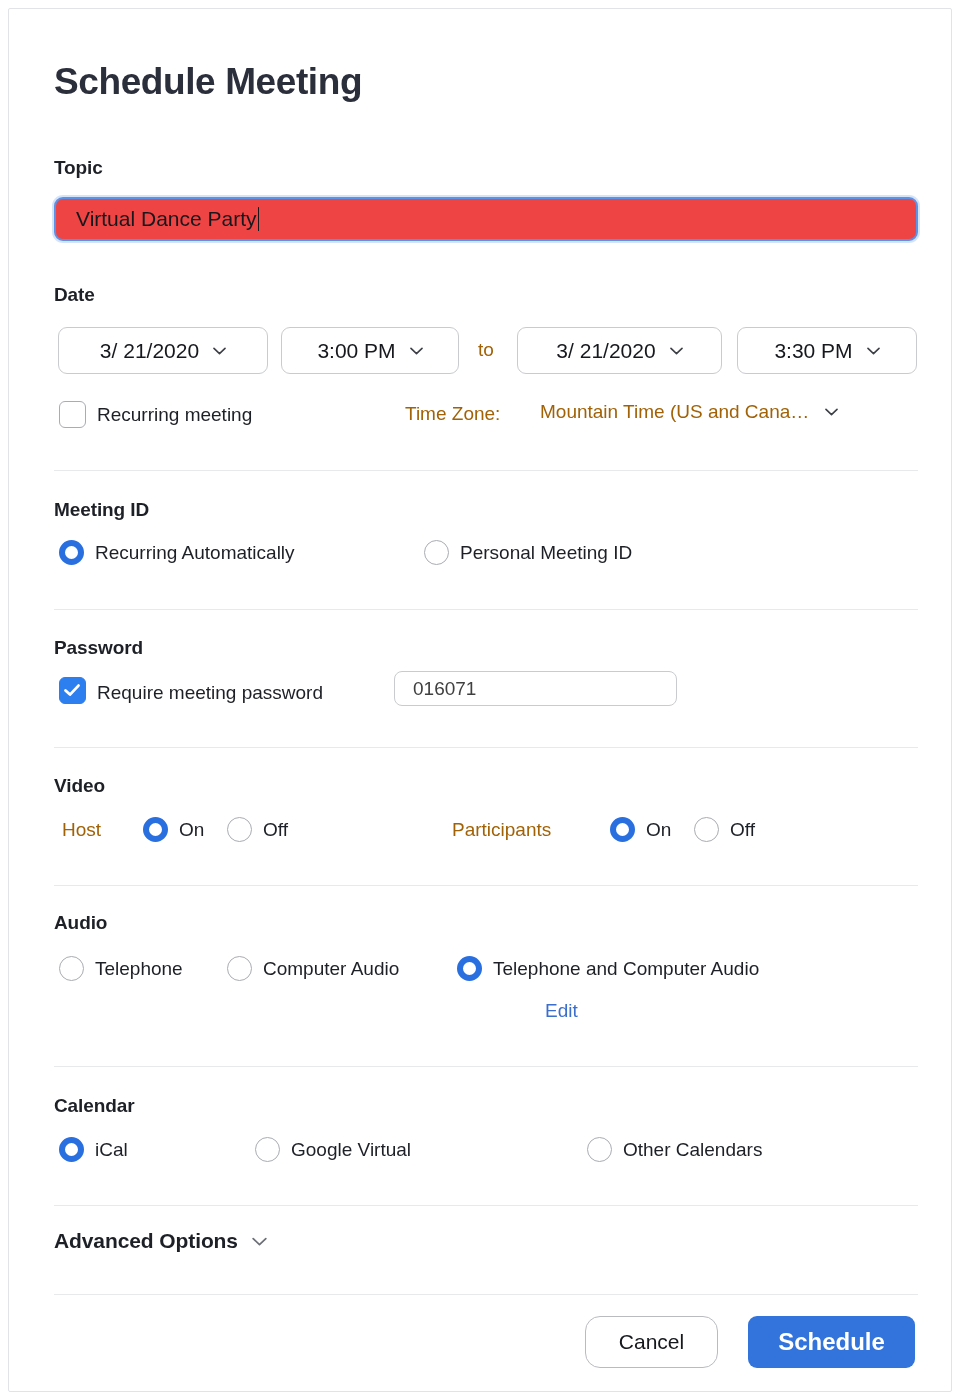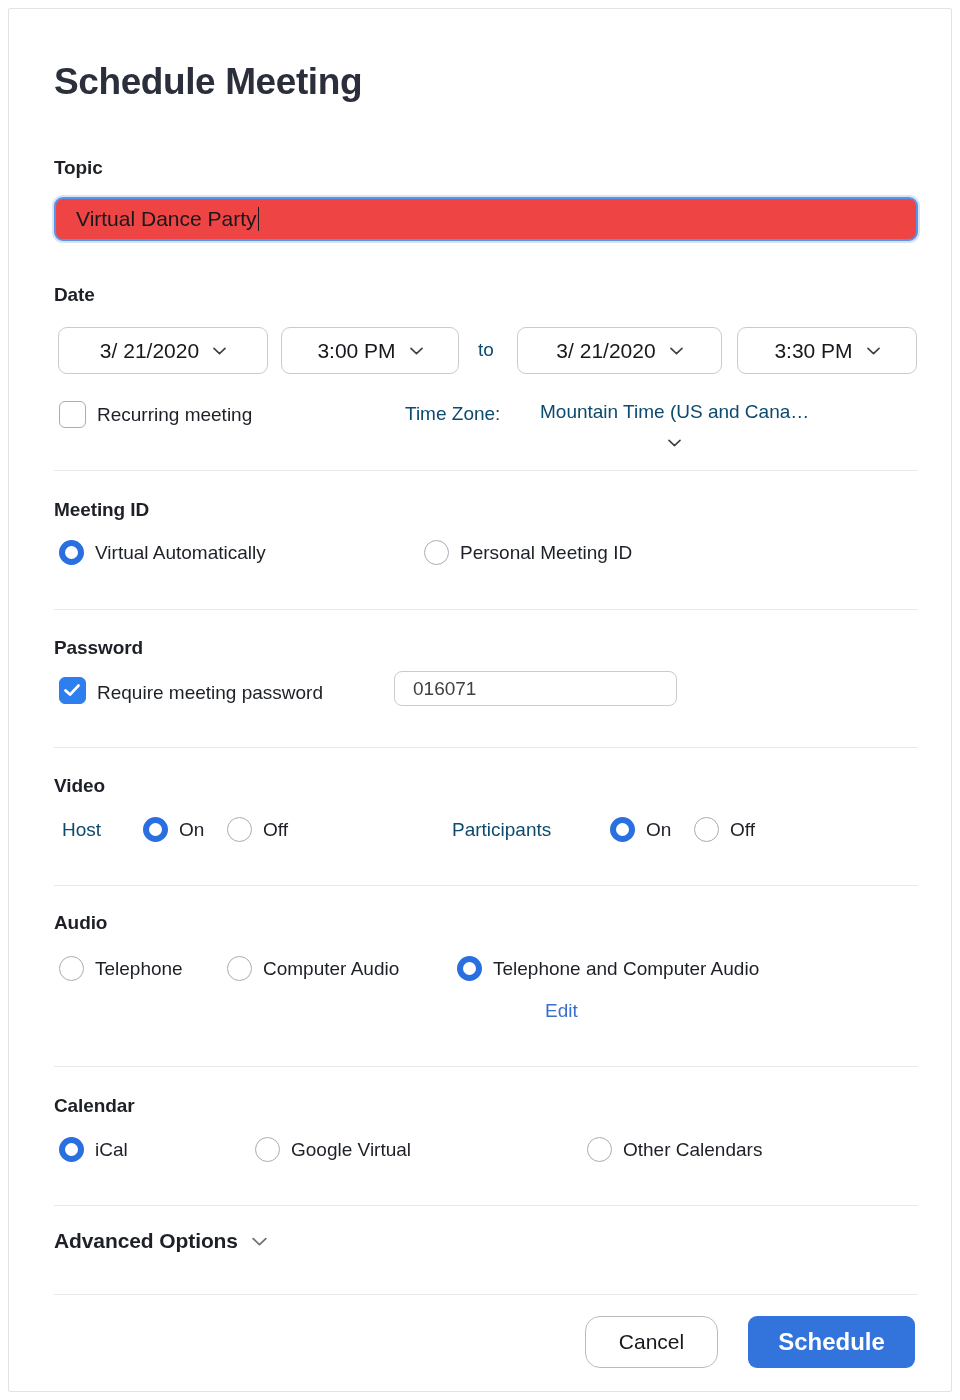"to" .body-text { color: #0c4a6e -> #a16207 }
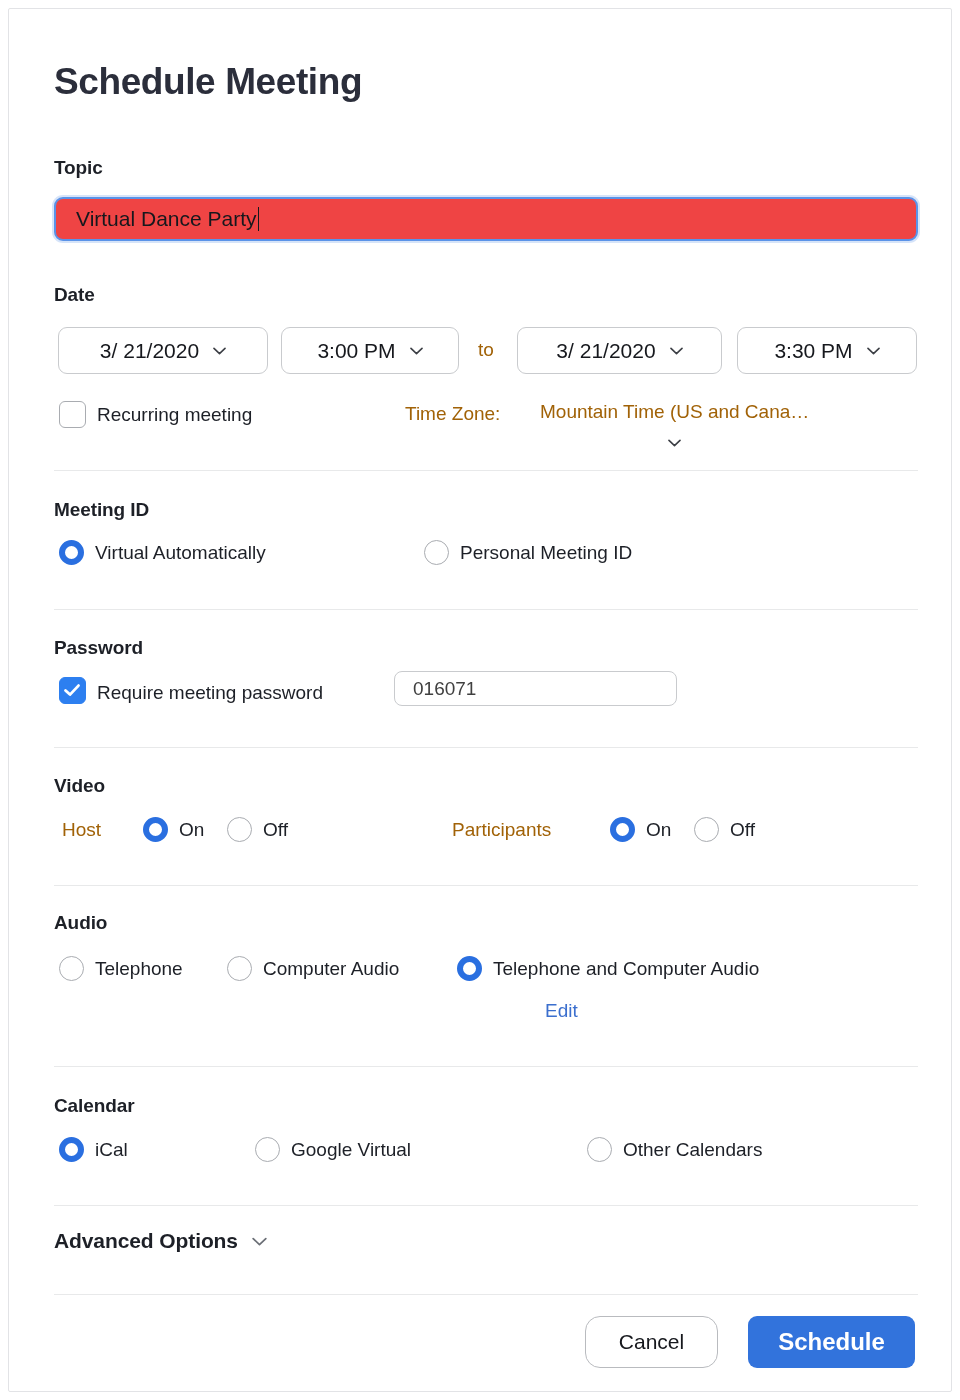"Mountain Time (US and Cana…" div.abs { flex-direction: column -> none }
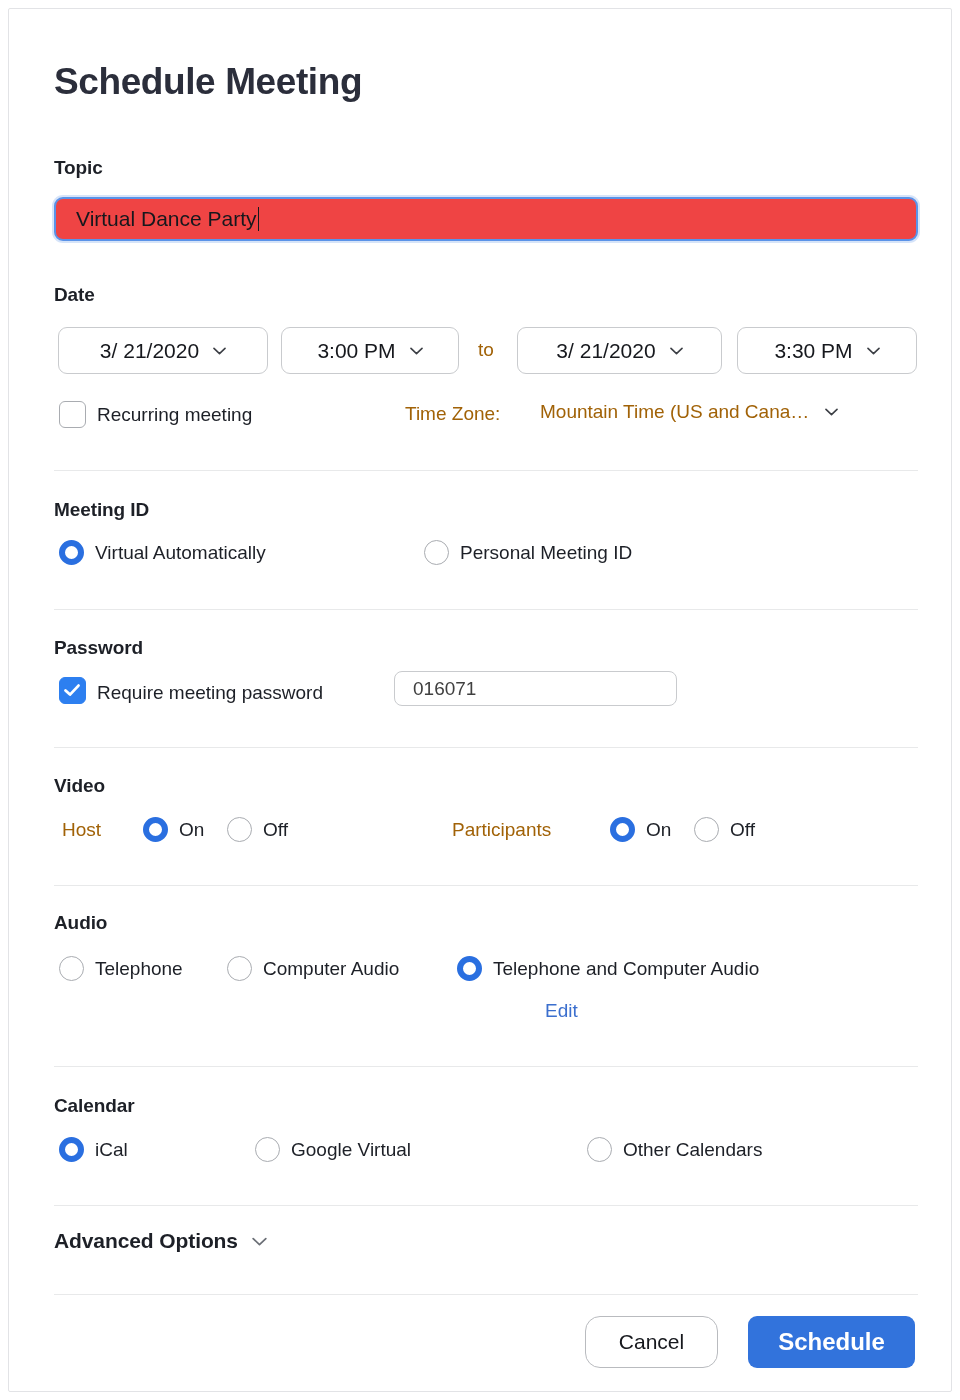"Virtual Automatically" span.opt-label { text: Virtual -> Recurring }
